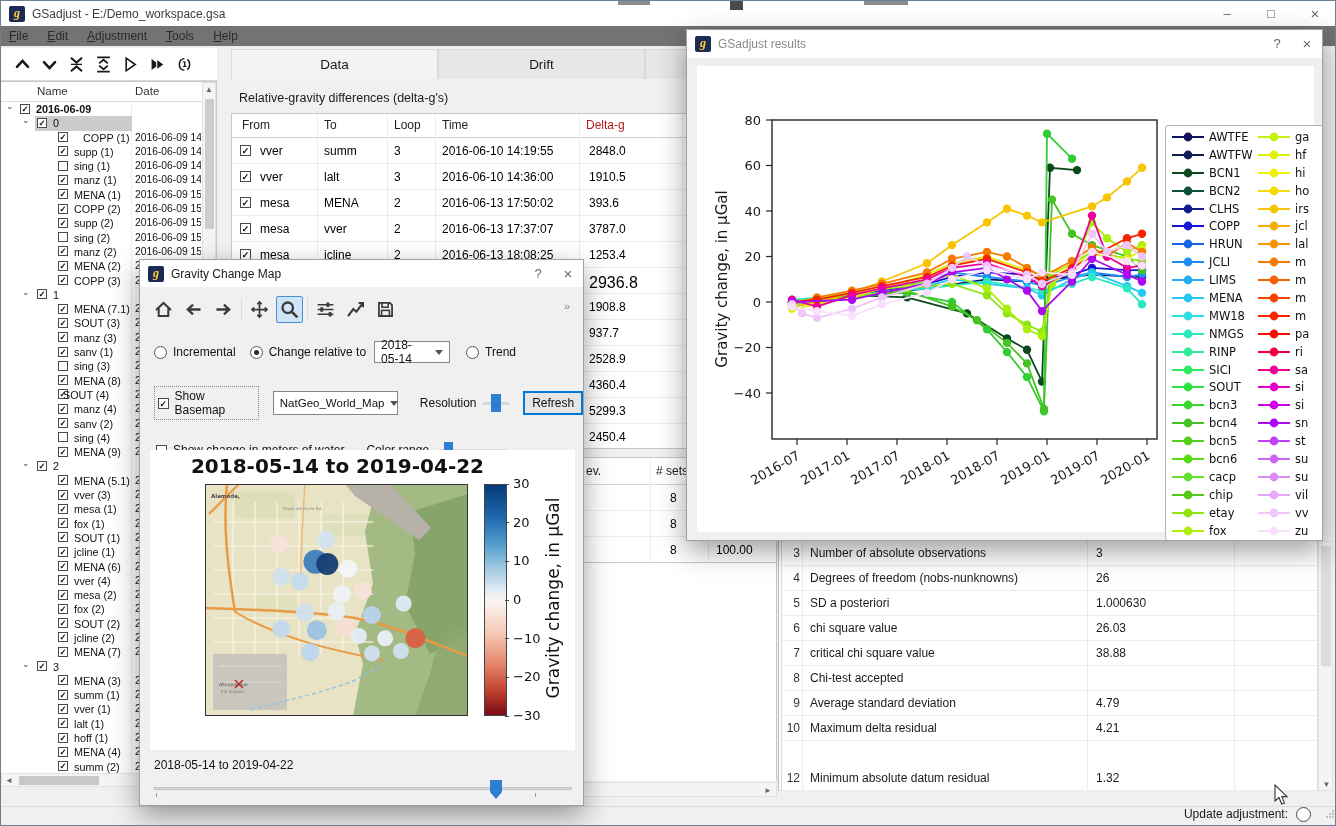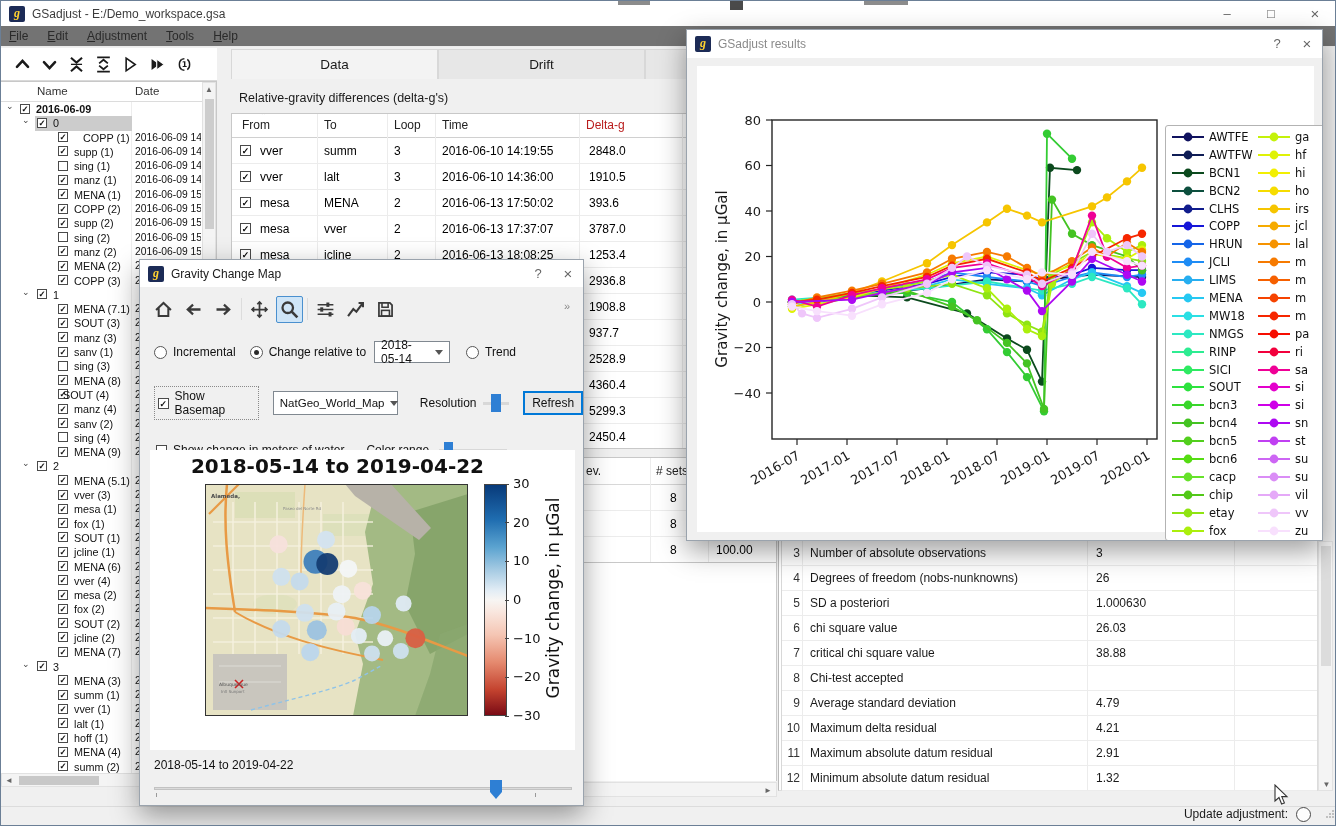"2936.8" span { font-size: 12px -> 16px }
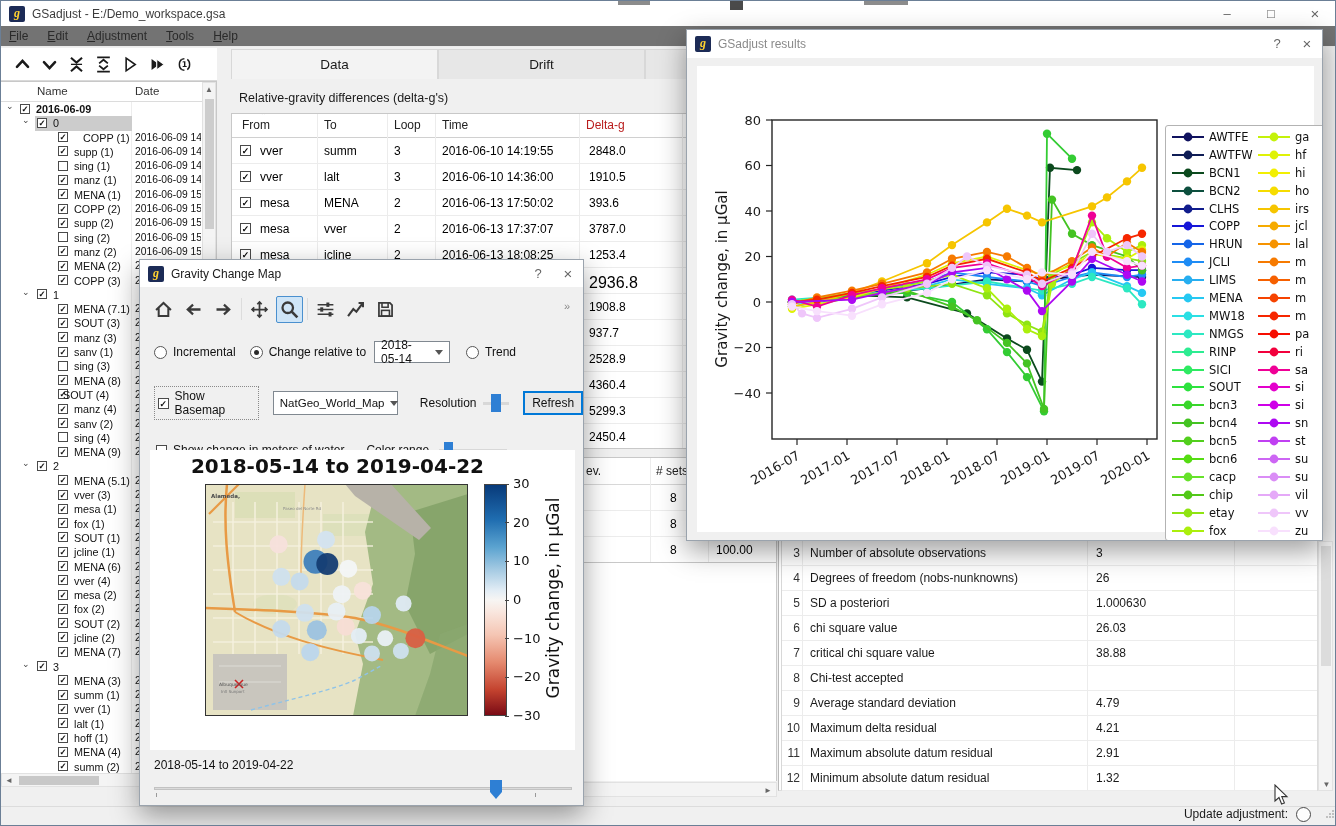"11" div { html: <div> <span>11</span> <span>Maximum absolute datum residual</span> <span>2.91</span> </div> -> none }
